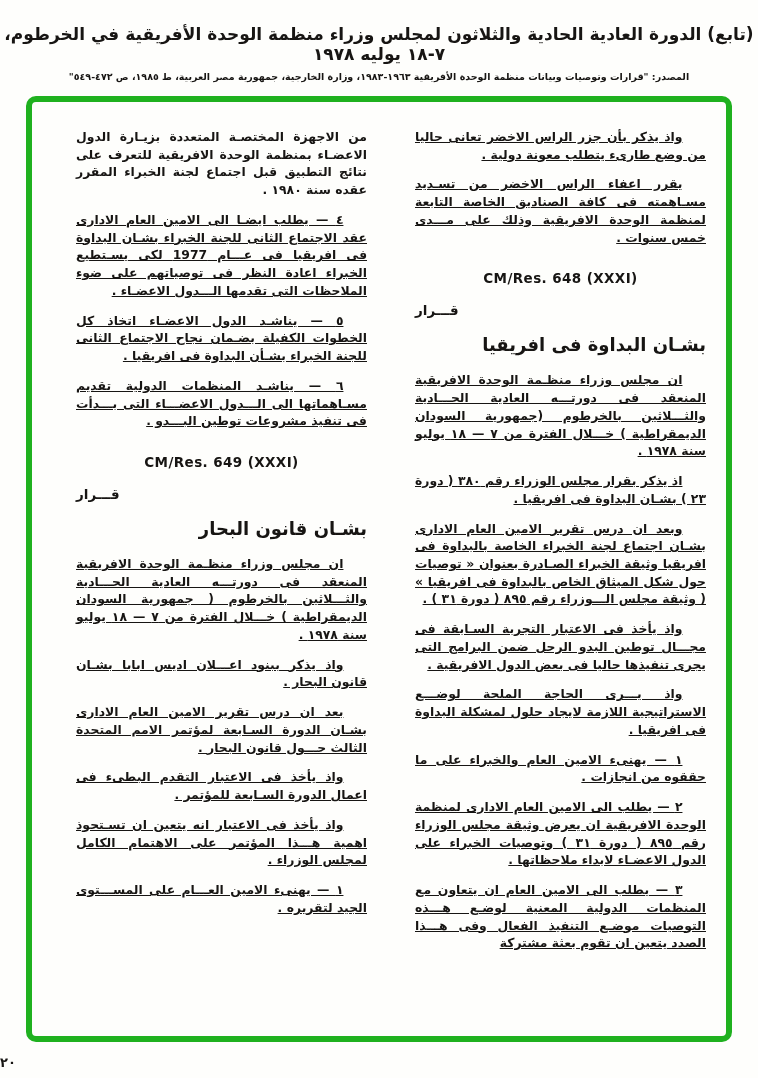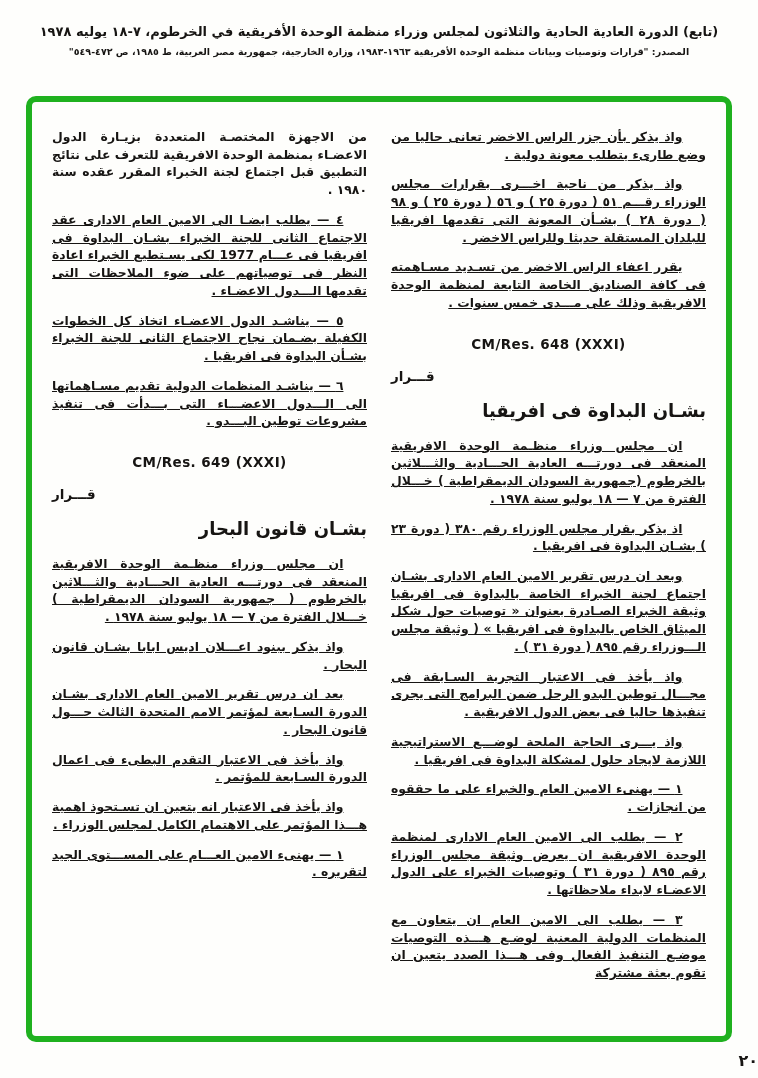"(تابع) الدورة العادية الحادية والثلاثون" .page-header .line1 { font-size: 13px -> 17px }
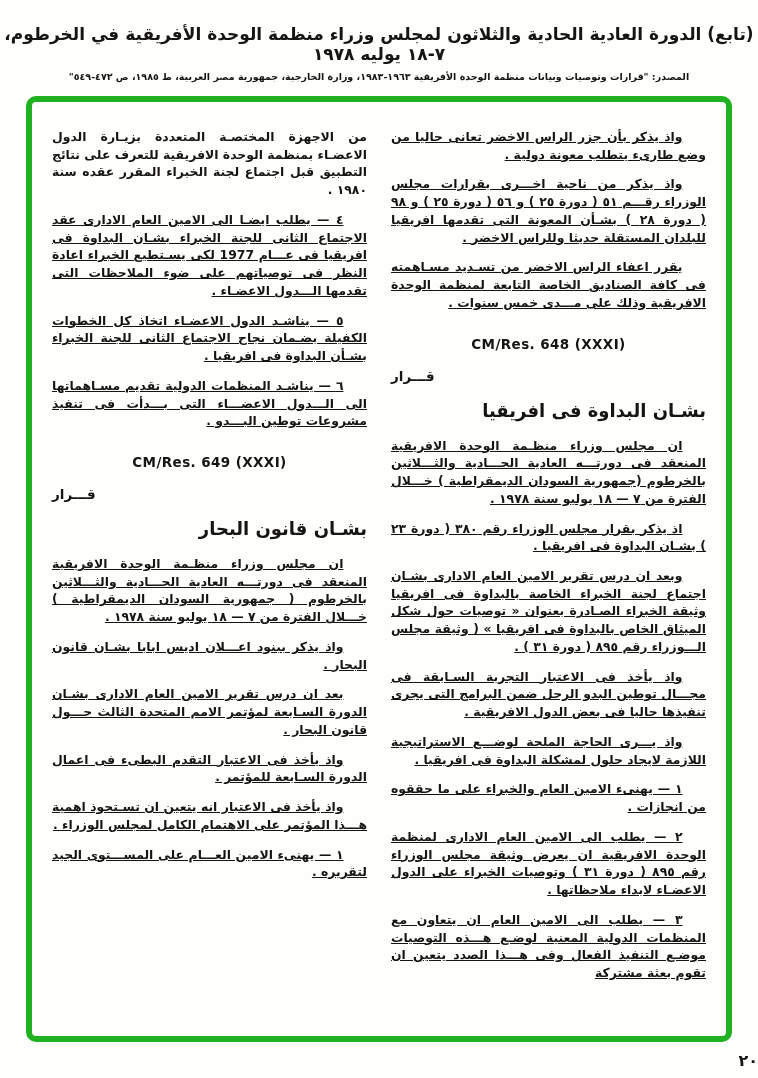"من الاجهزة المختصـة المتعددة بزيـارة" .column { margin-left: none -> 24px }
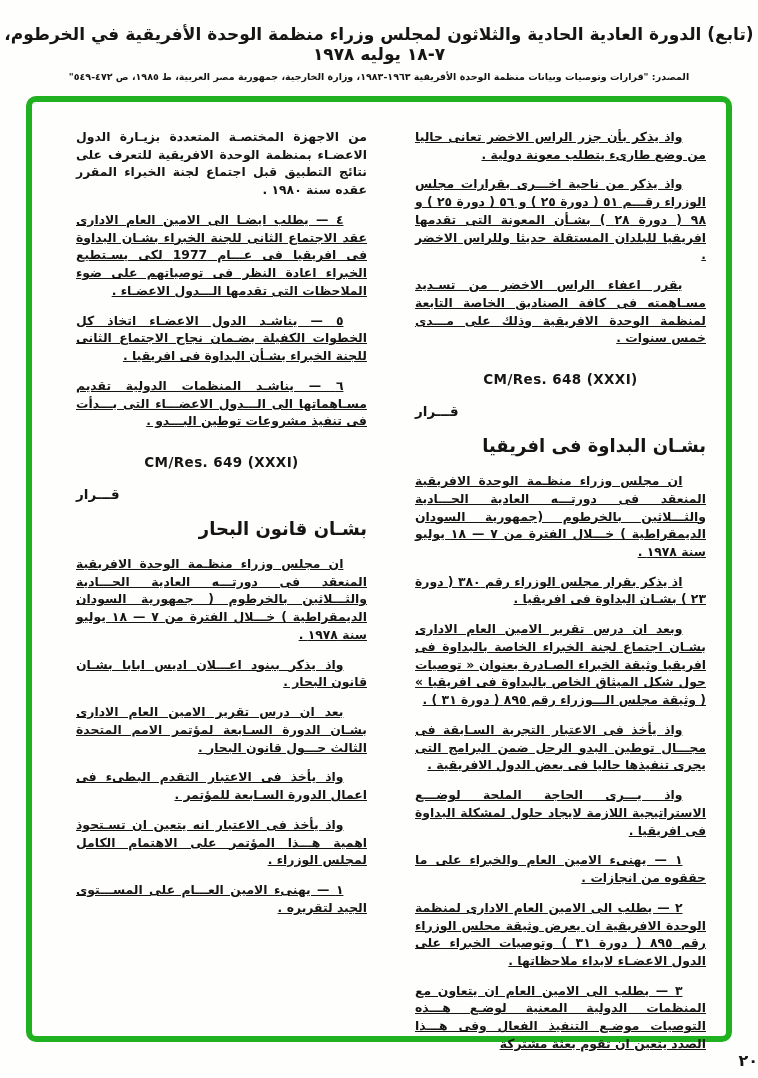"واذ يذكر من ناحية اخـــرى" div.block { html: <div>واذ يذكر من ناحية اخـــرى بقرارات مجلس الوزراء رقـــم ٥١ ( دورة ٢٥ ) و ٥٦ ( دورة ٢٥ ) و ٩٨ ( دورة ٢٨ ) بشـأن المعونة التى تقدمها افريقيا للبلدان المستقلة حديثا وللراس الاخضر .</div> -> none }
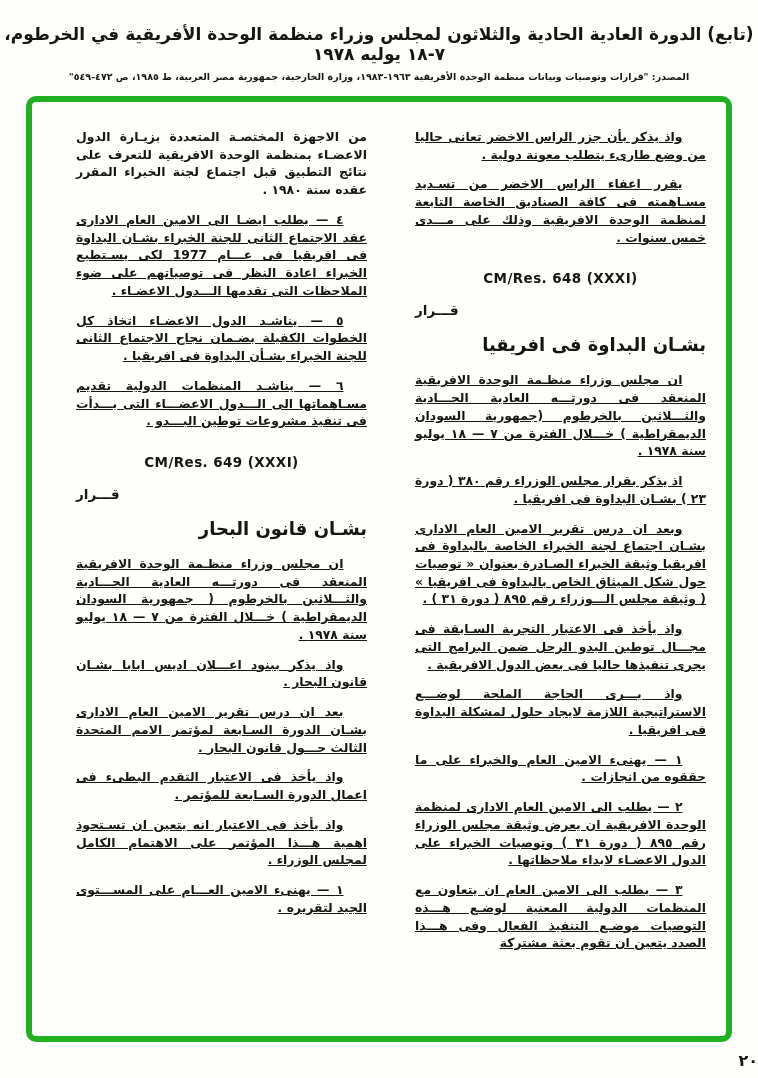"٢٠" .page-number { font-size: 16px -> 13px; text-align: right -> left }
